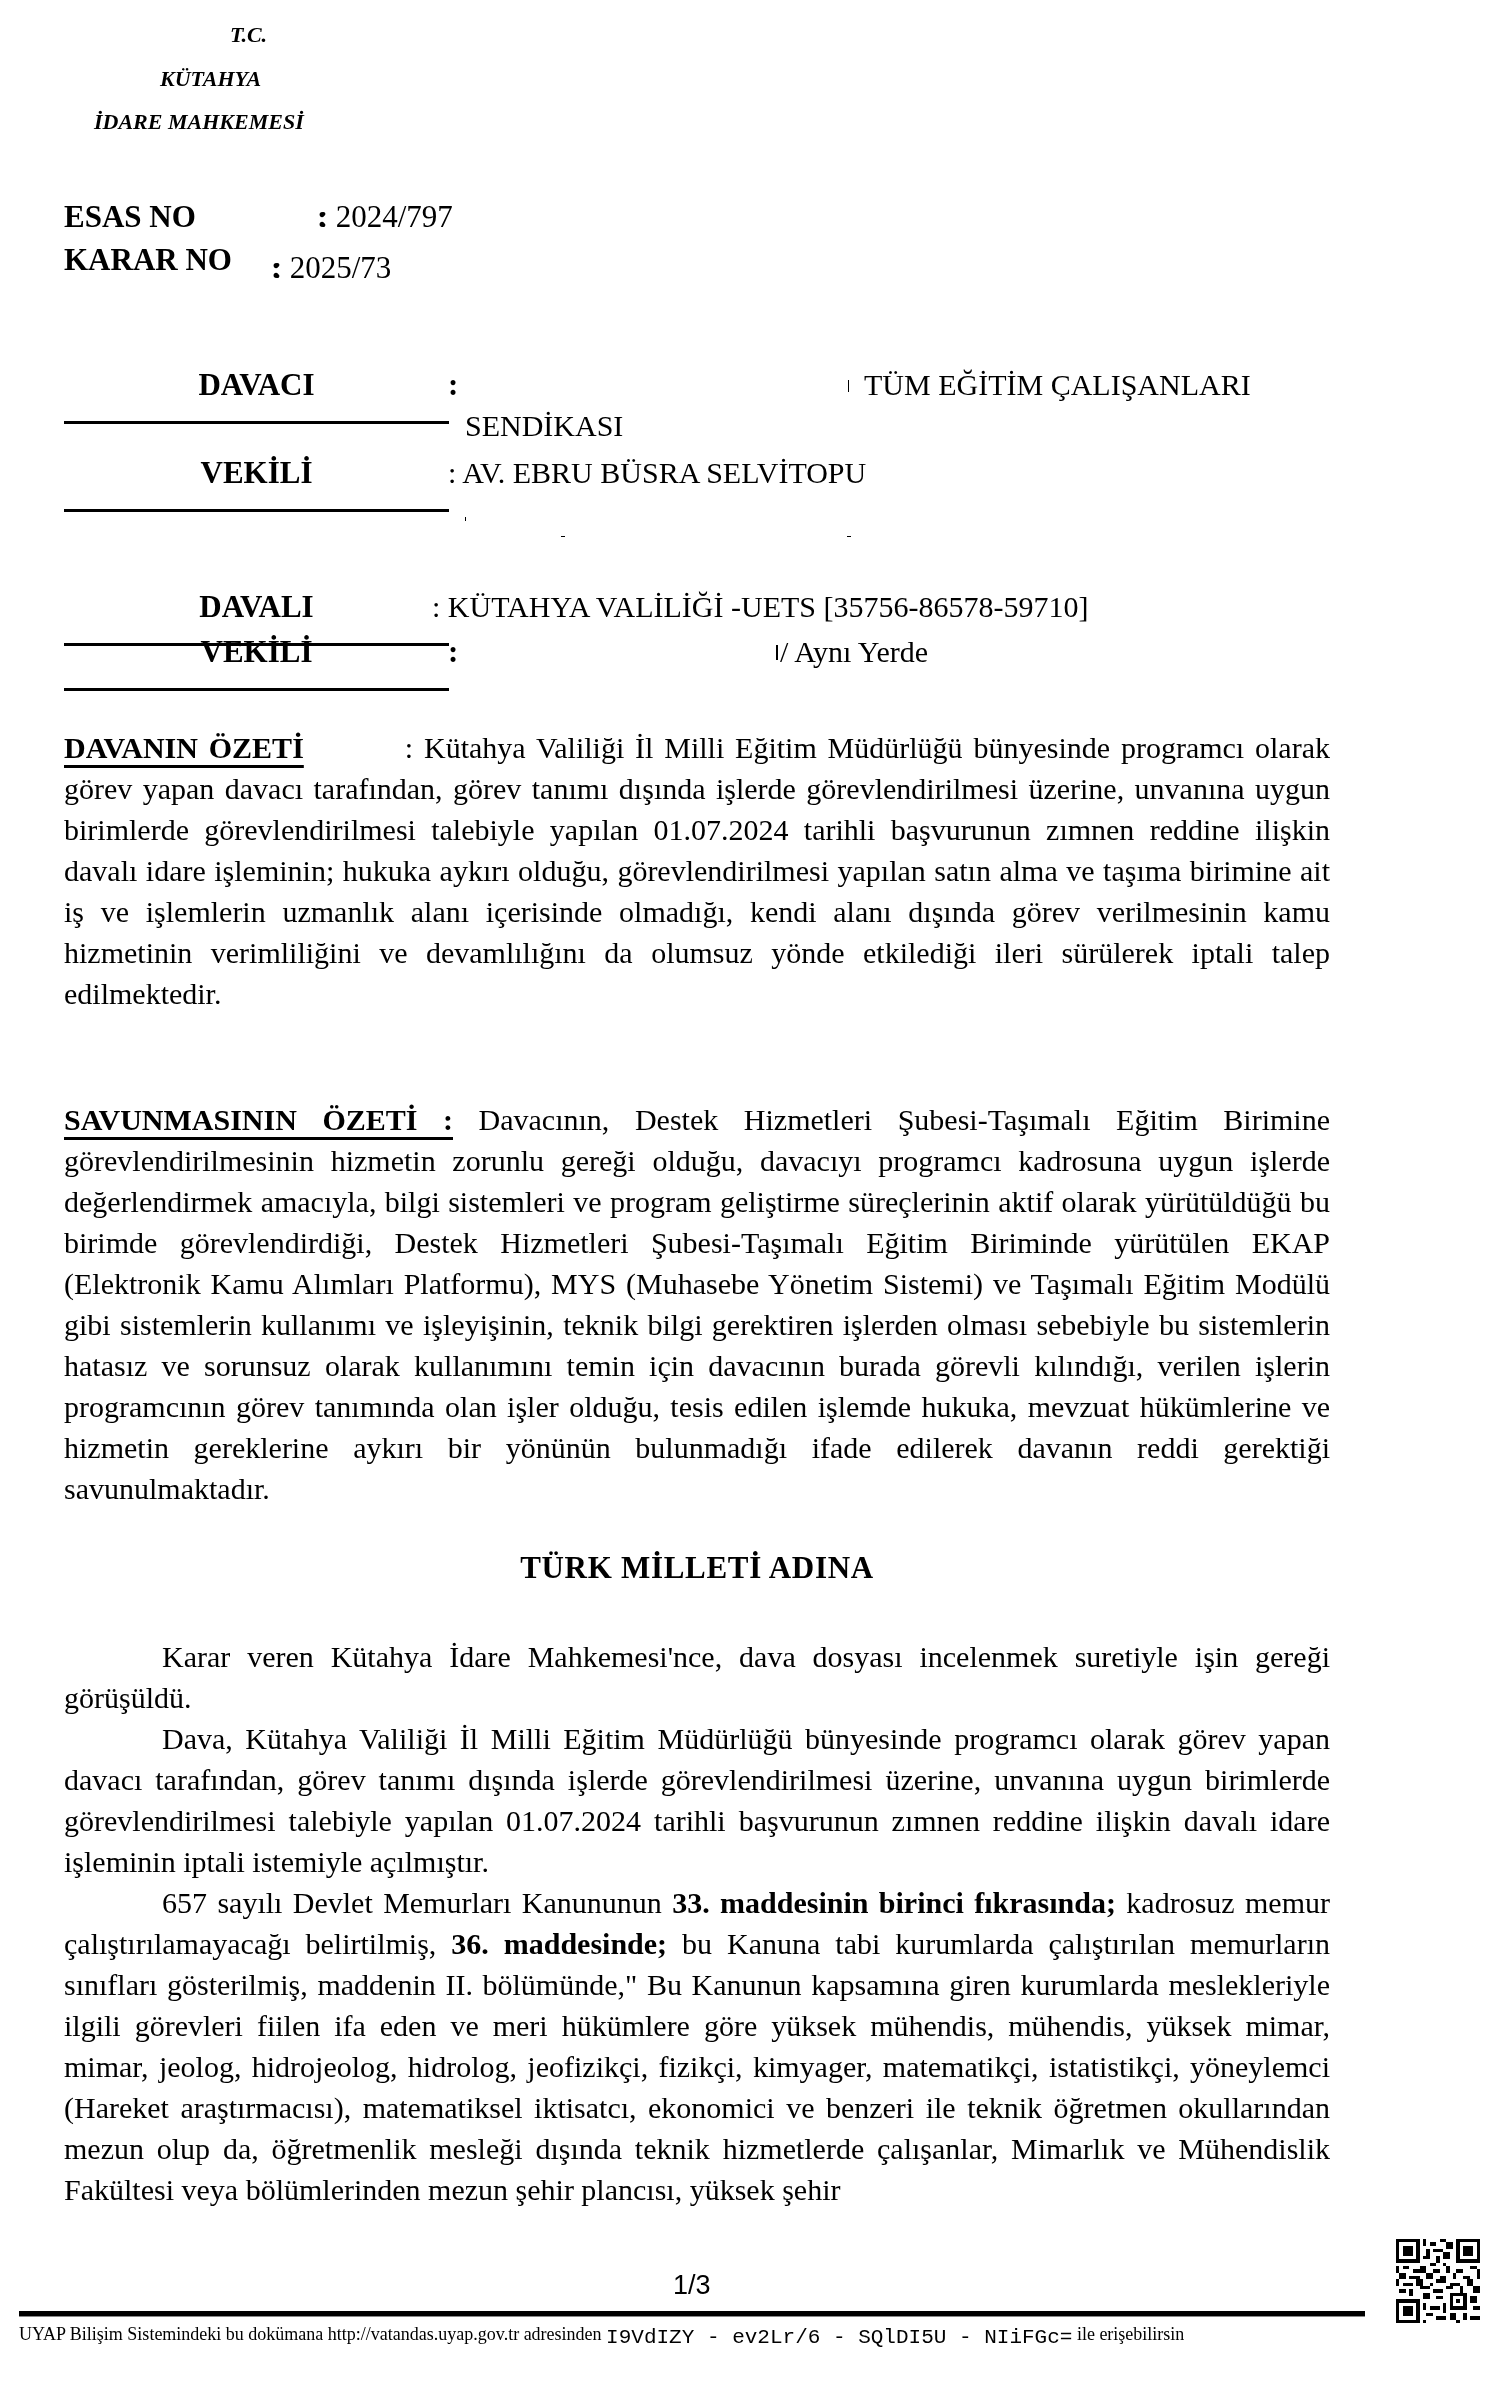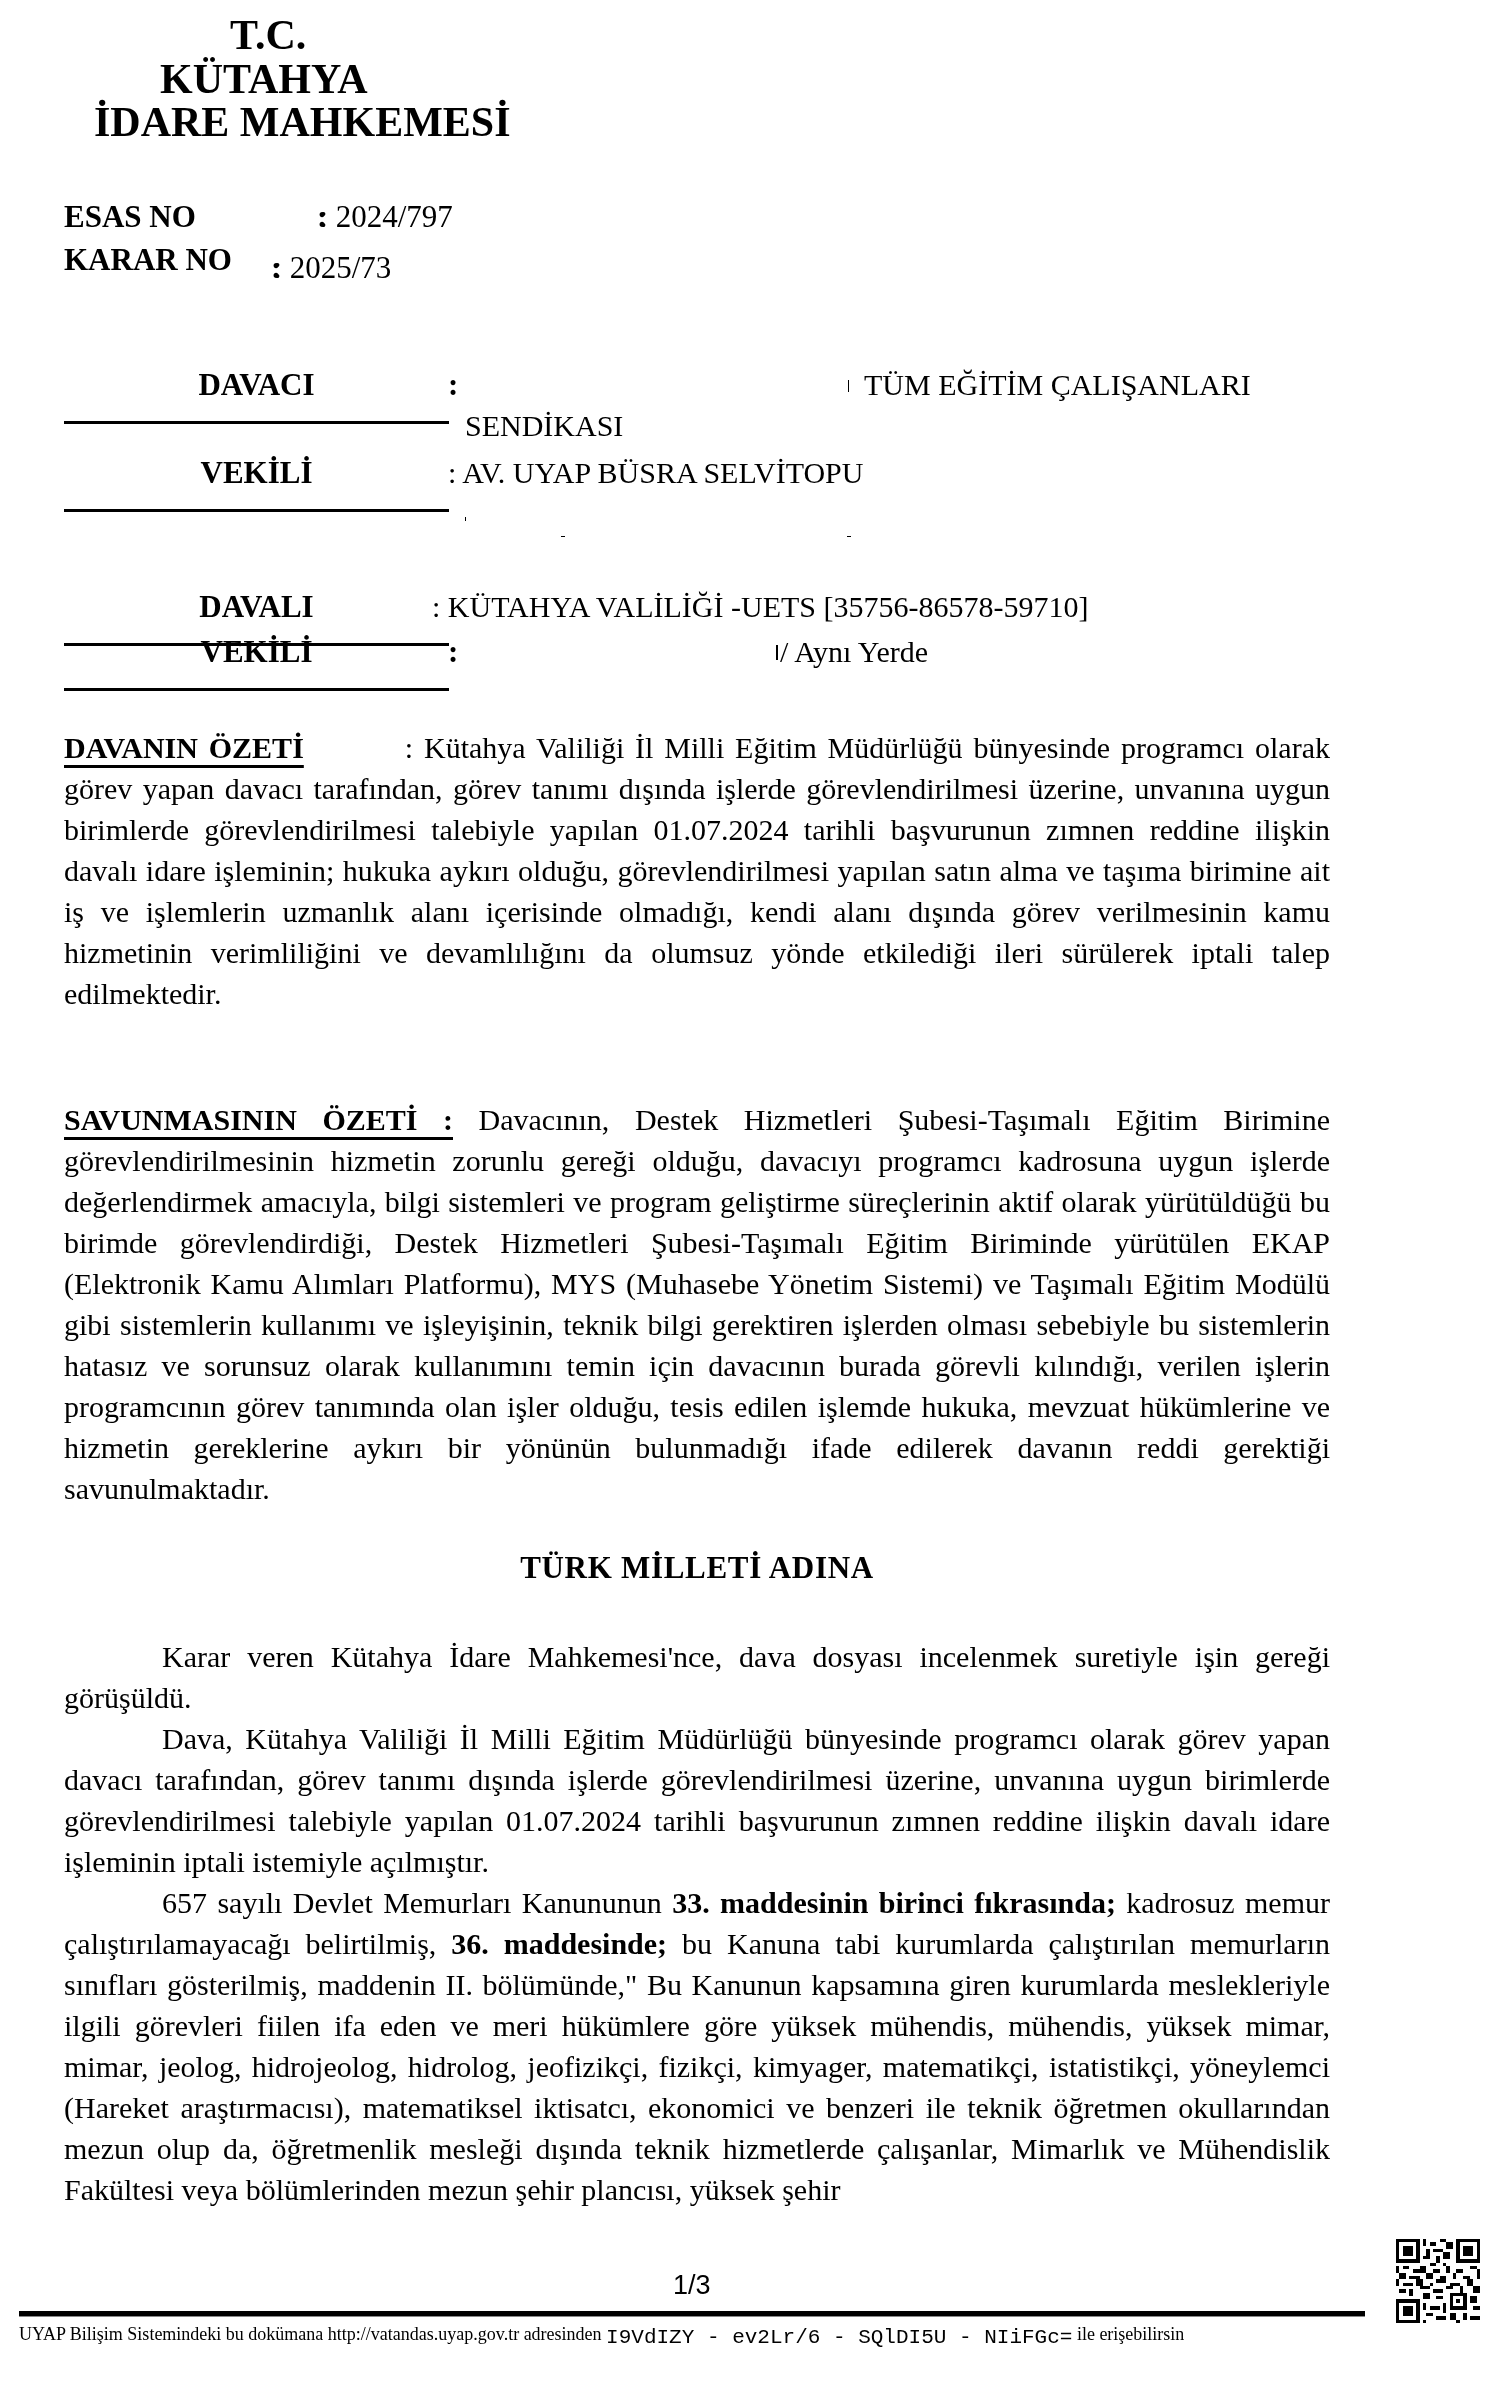"T.C." .hdr { font-size: 42px -> 22px; font-style: none -> italic }
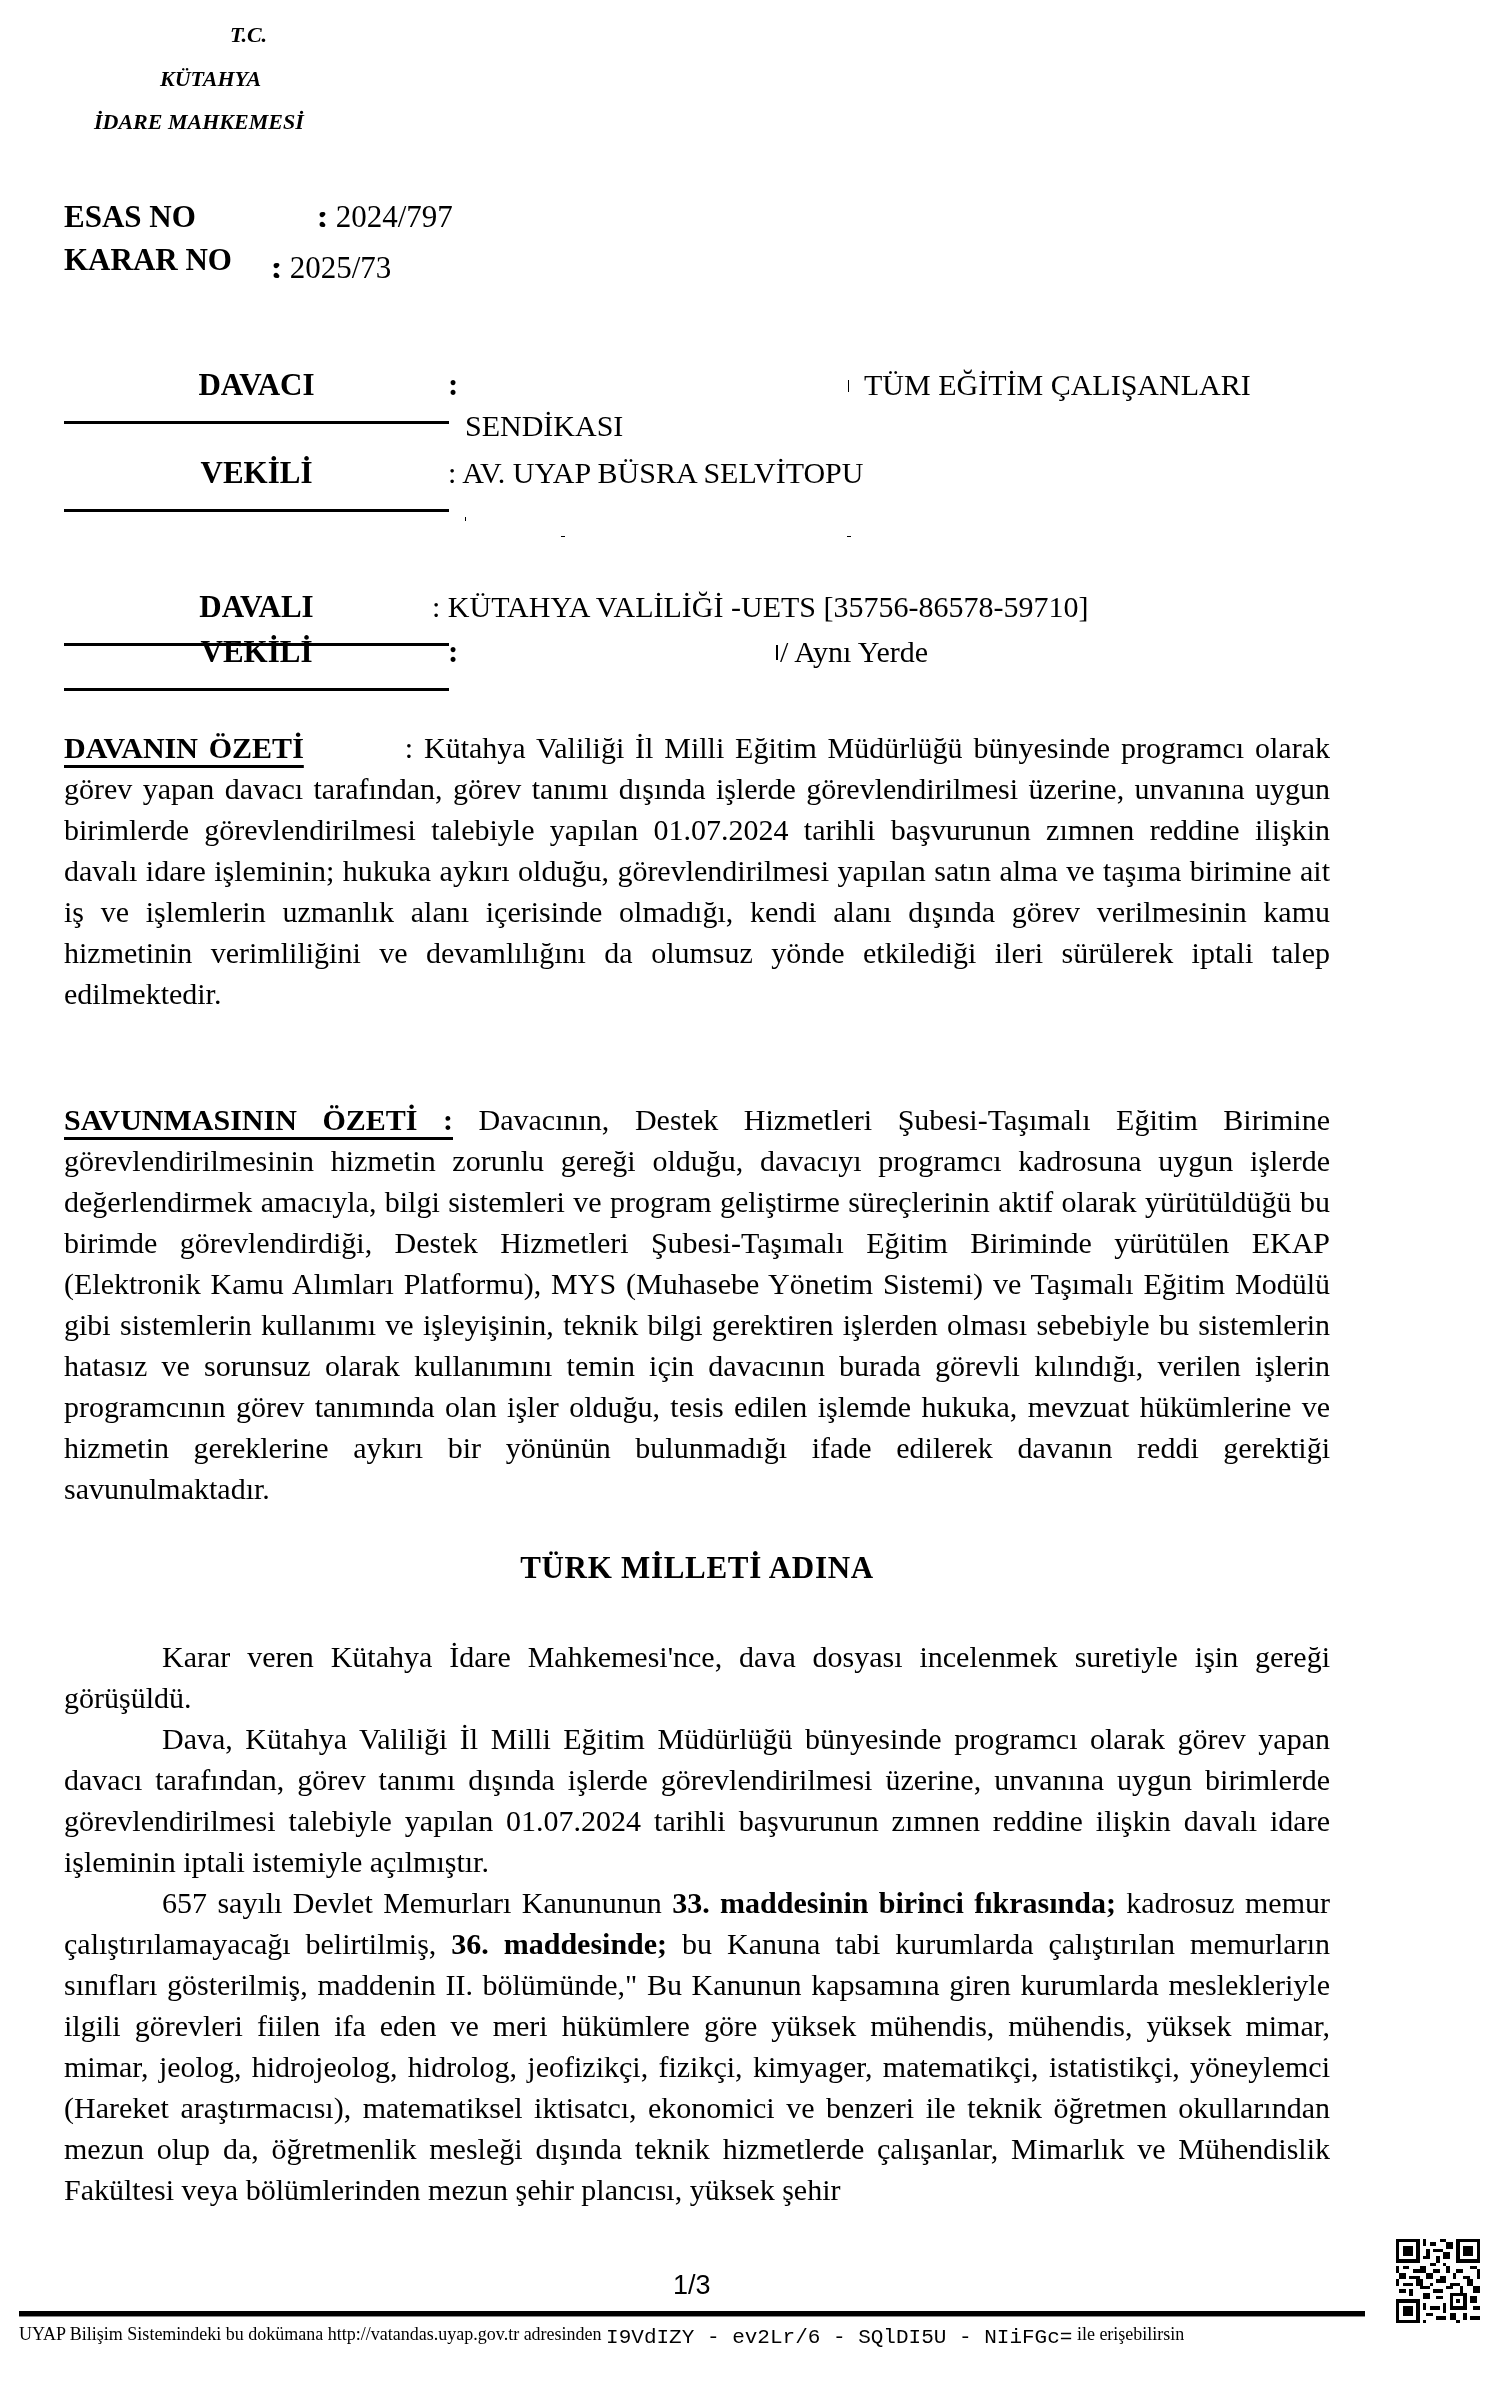": AV. UYAP BÜSRA SELVİTOPU" div.party-value { text: UYAP -> EBRU }
